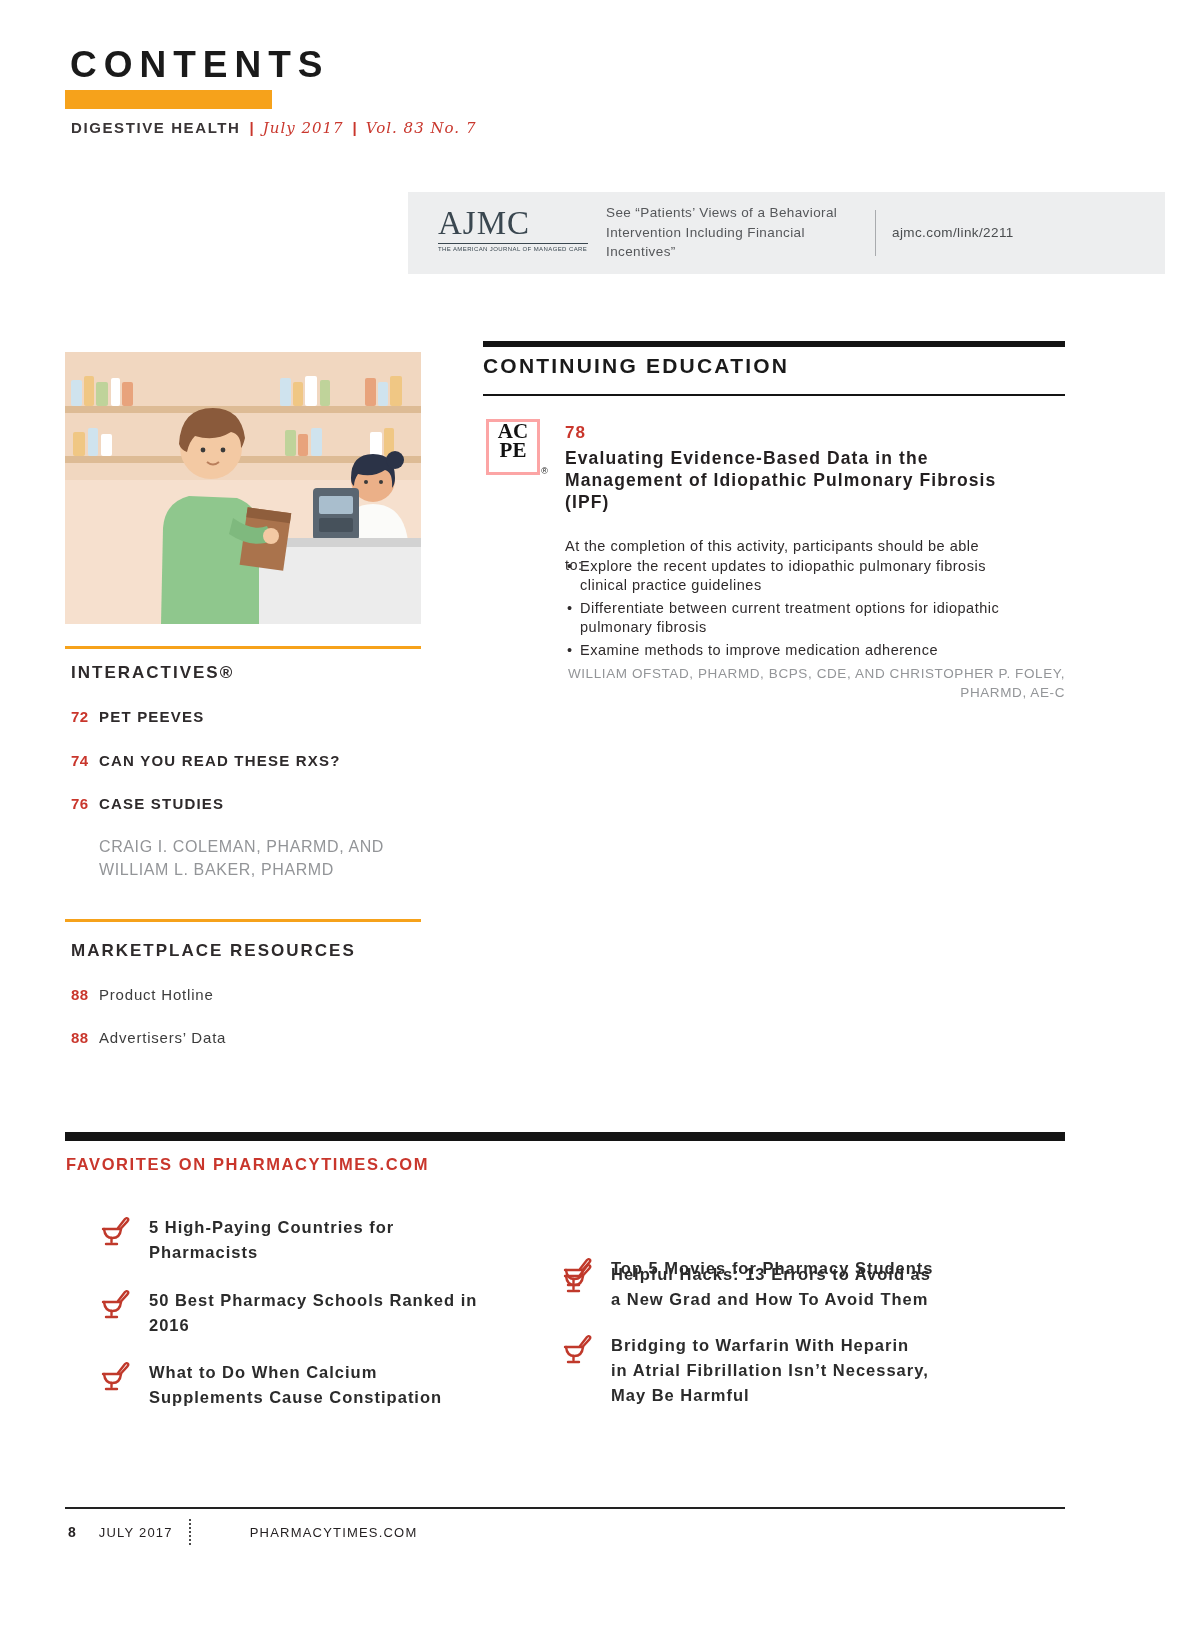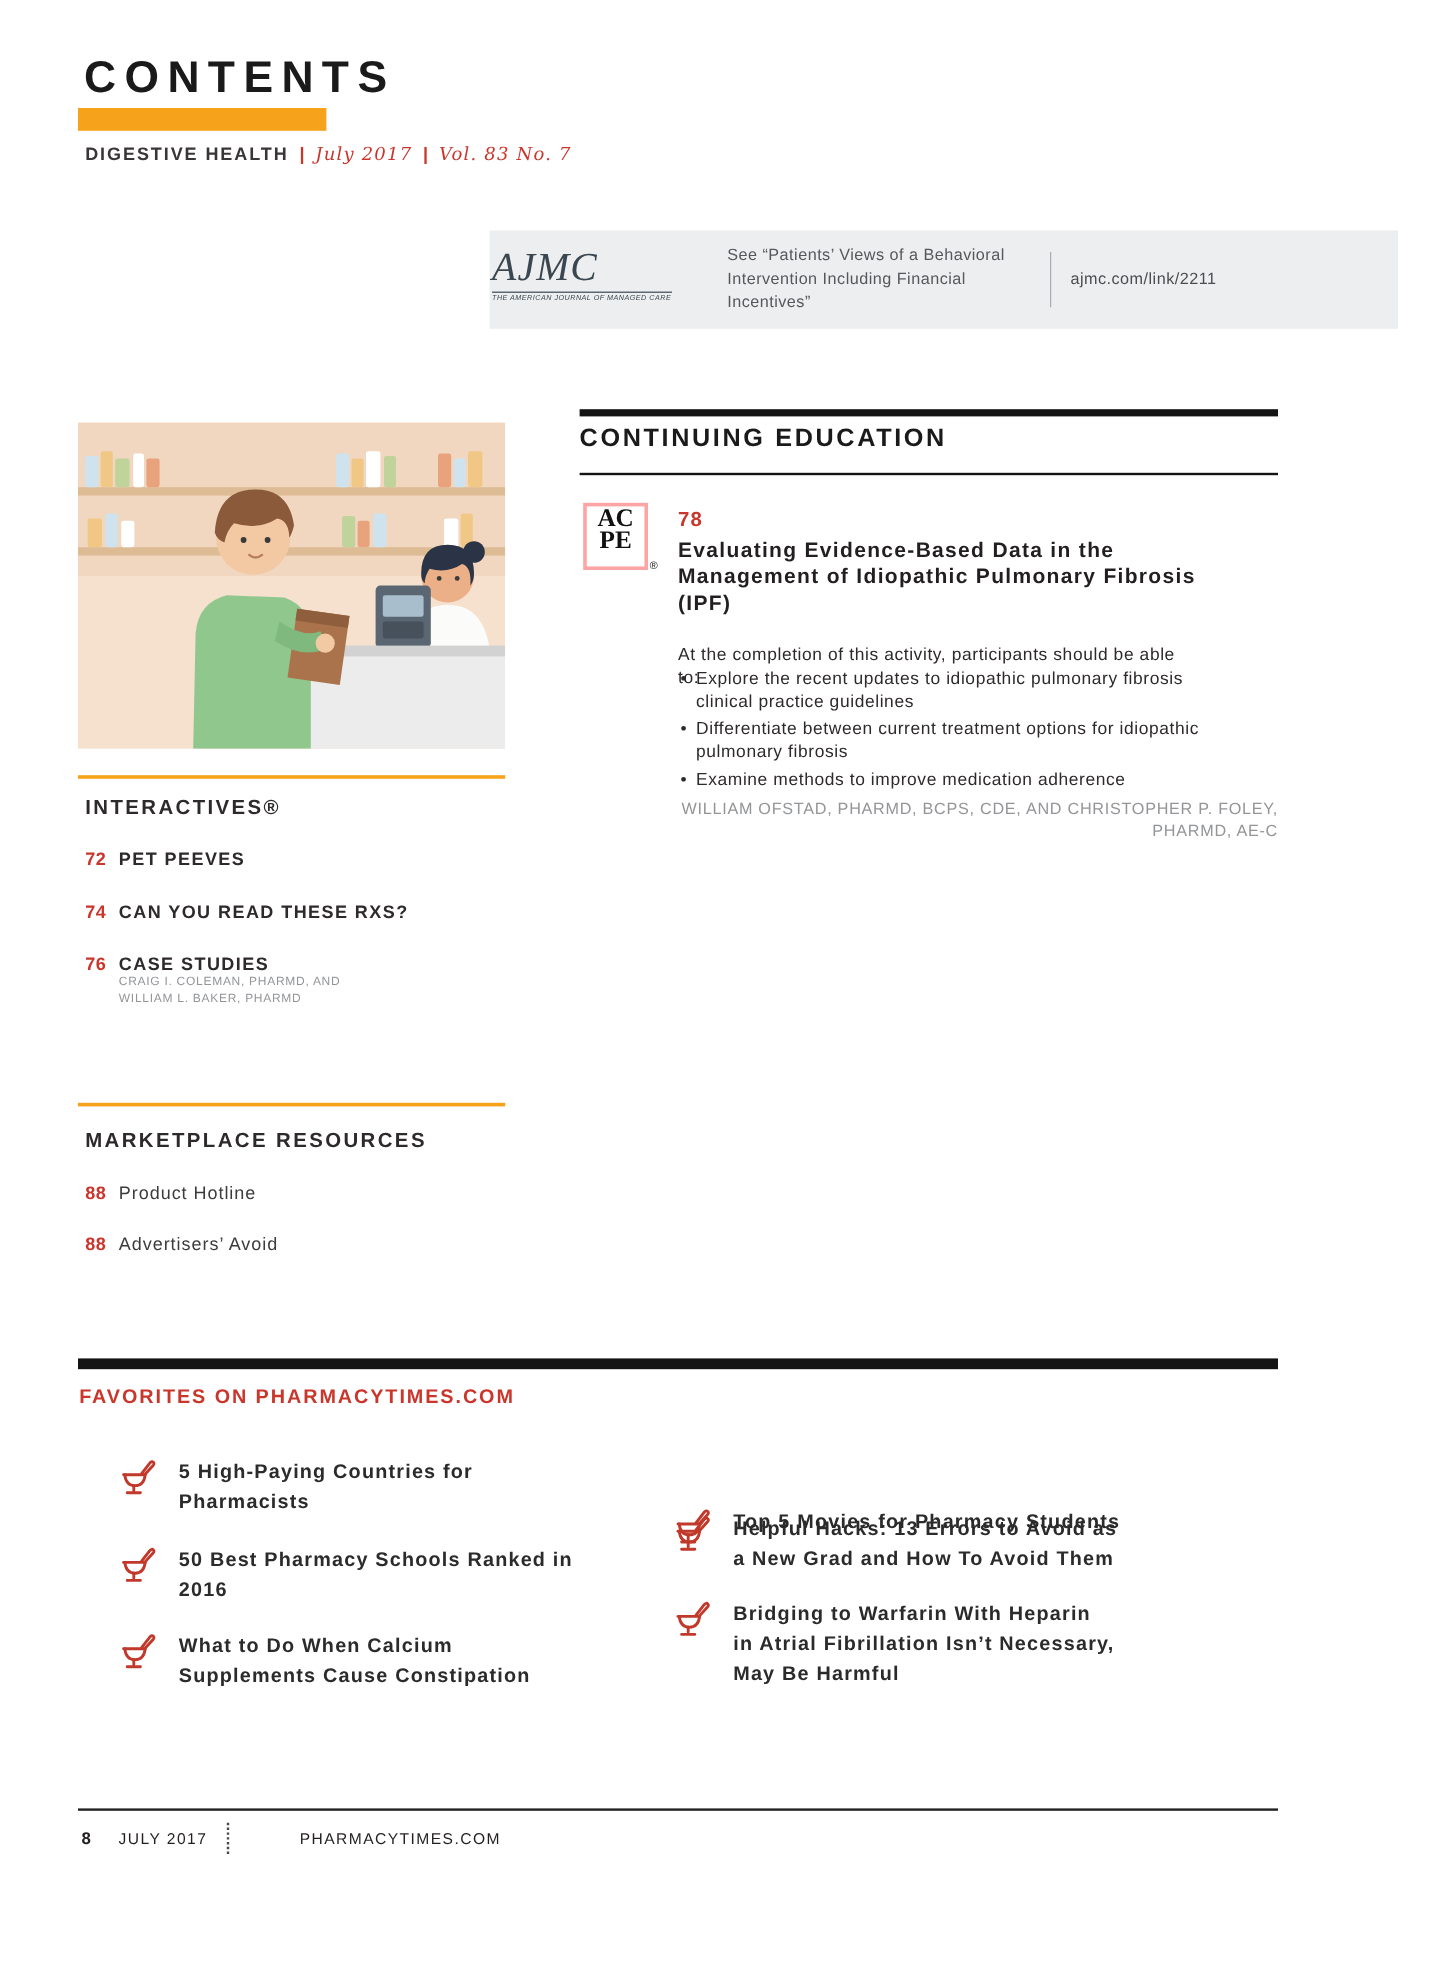"AJMC" .ajmc-logo { font-style: italic -> none; left: 2px -> 30px }
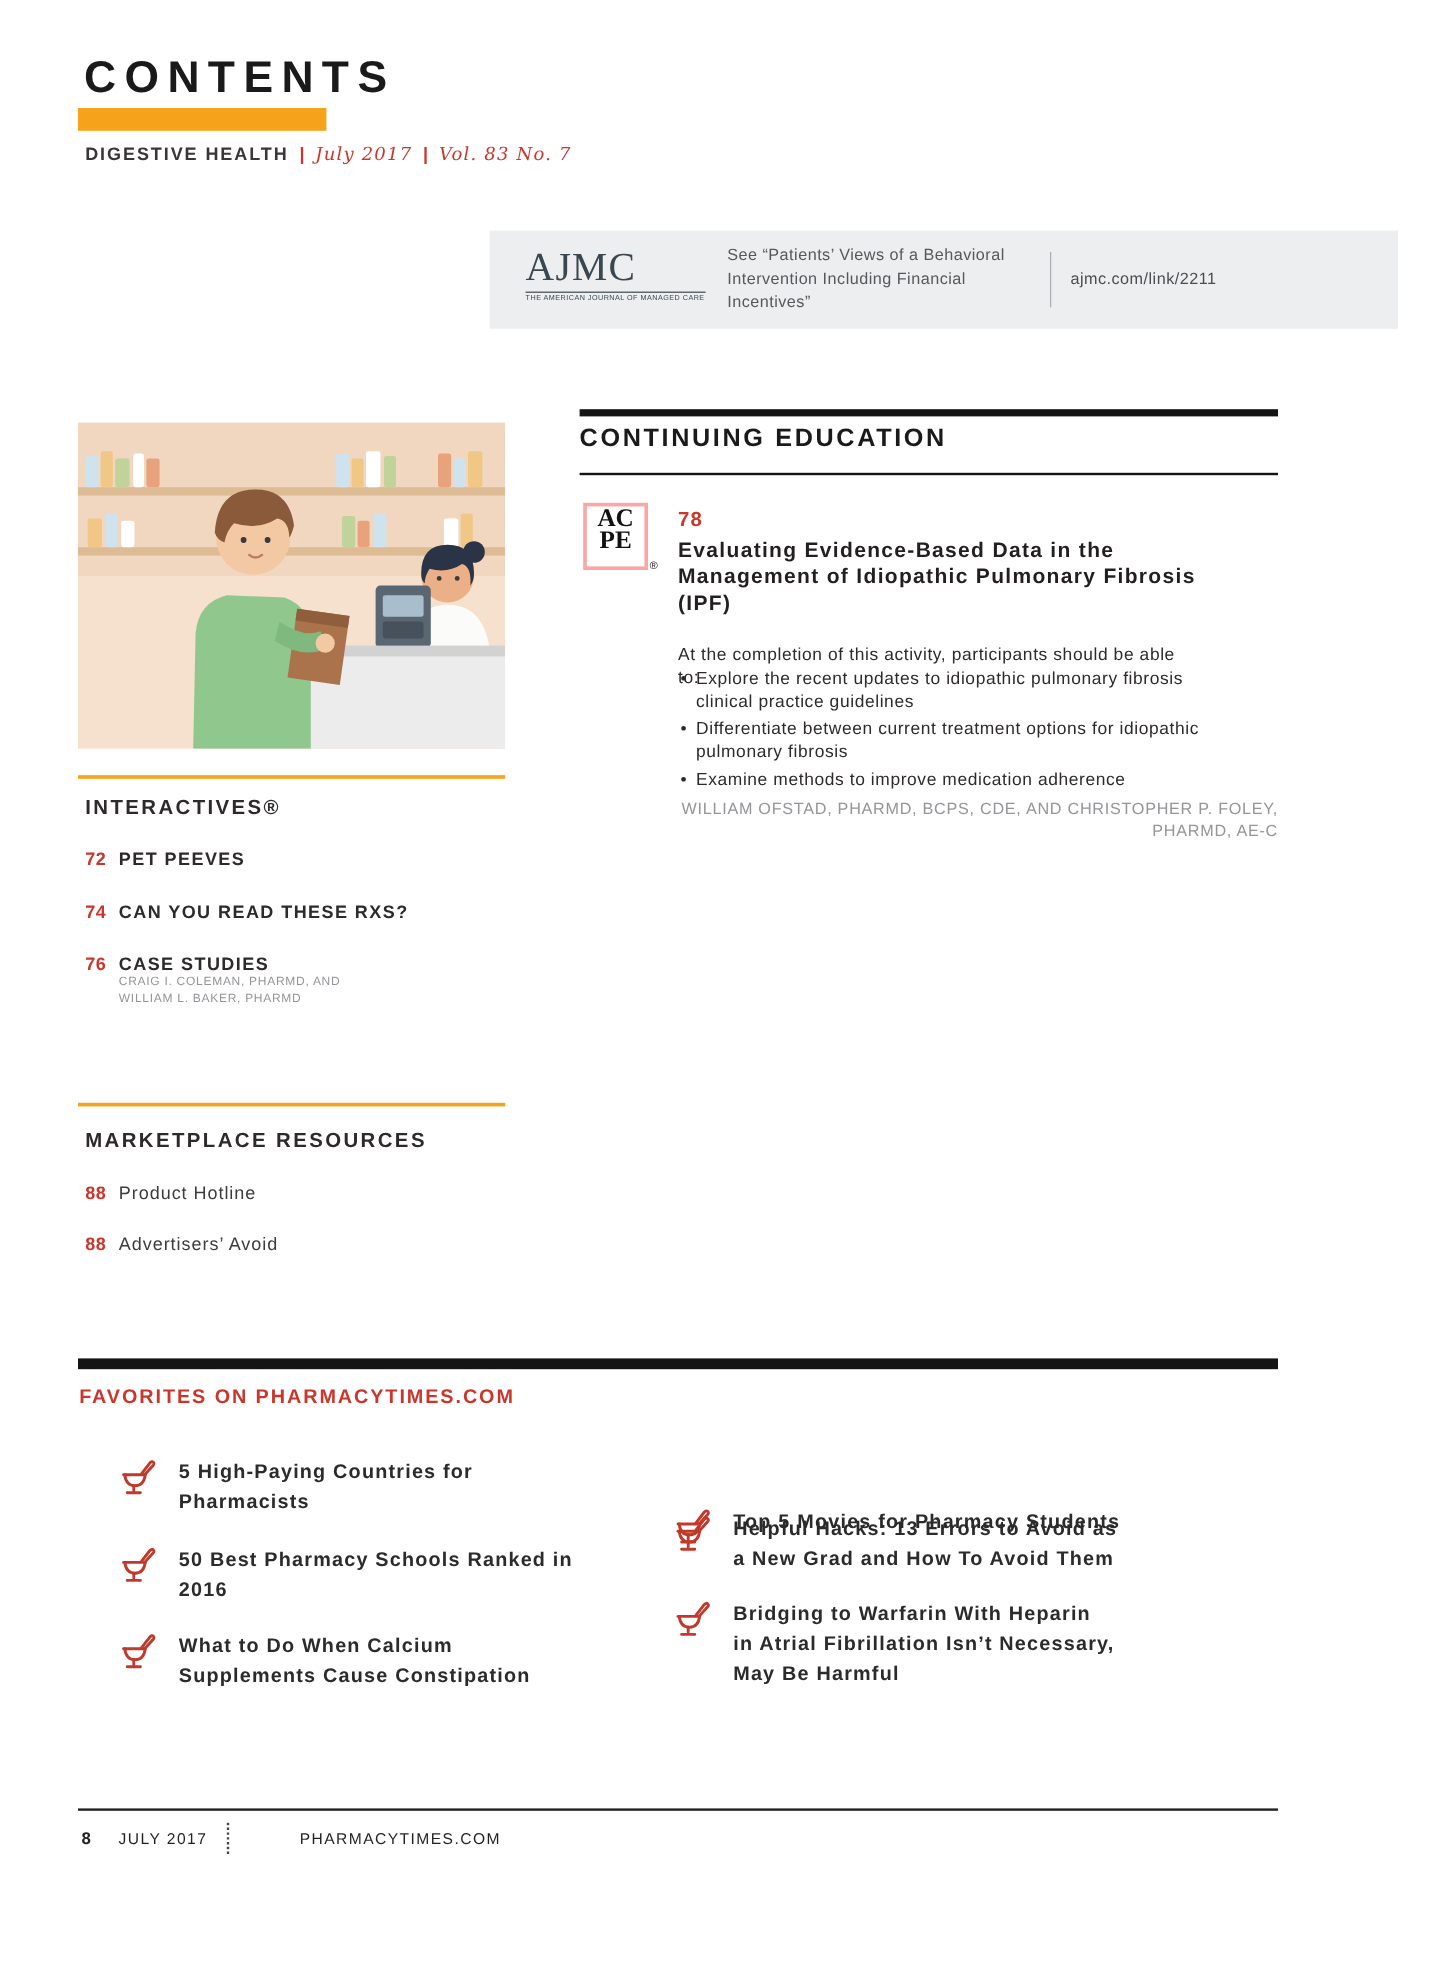"CRAIG I. COLEMAN, PHARMD, AND" .toc-authors { font-size: 10px -> 16px; margin-top: 0 -> 24px }
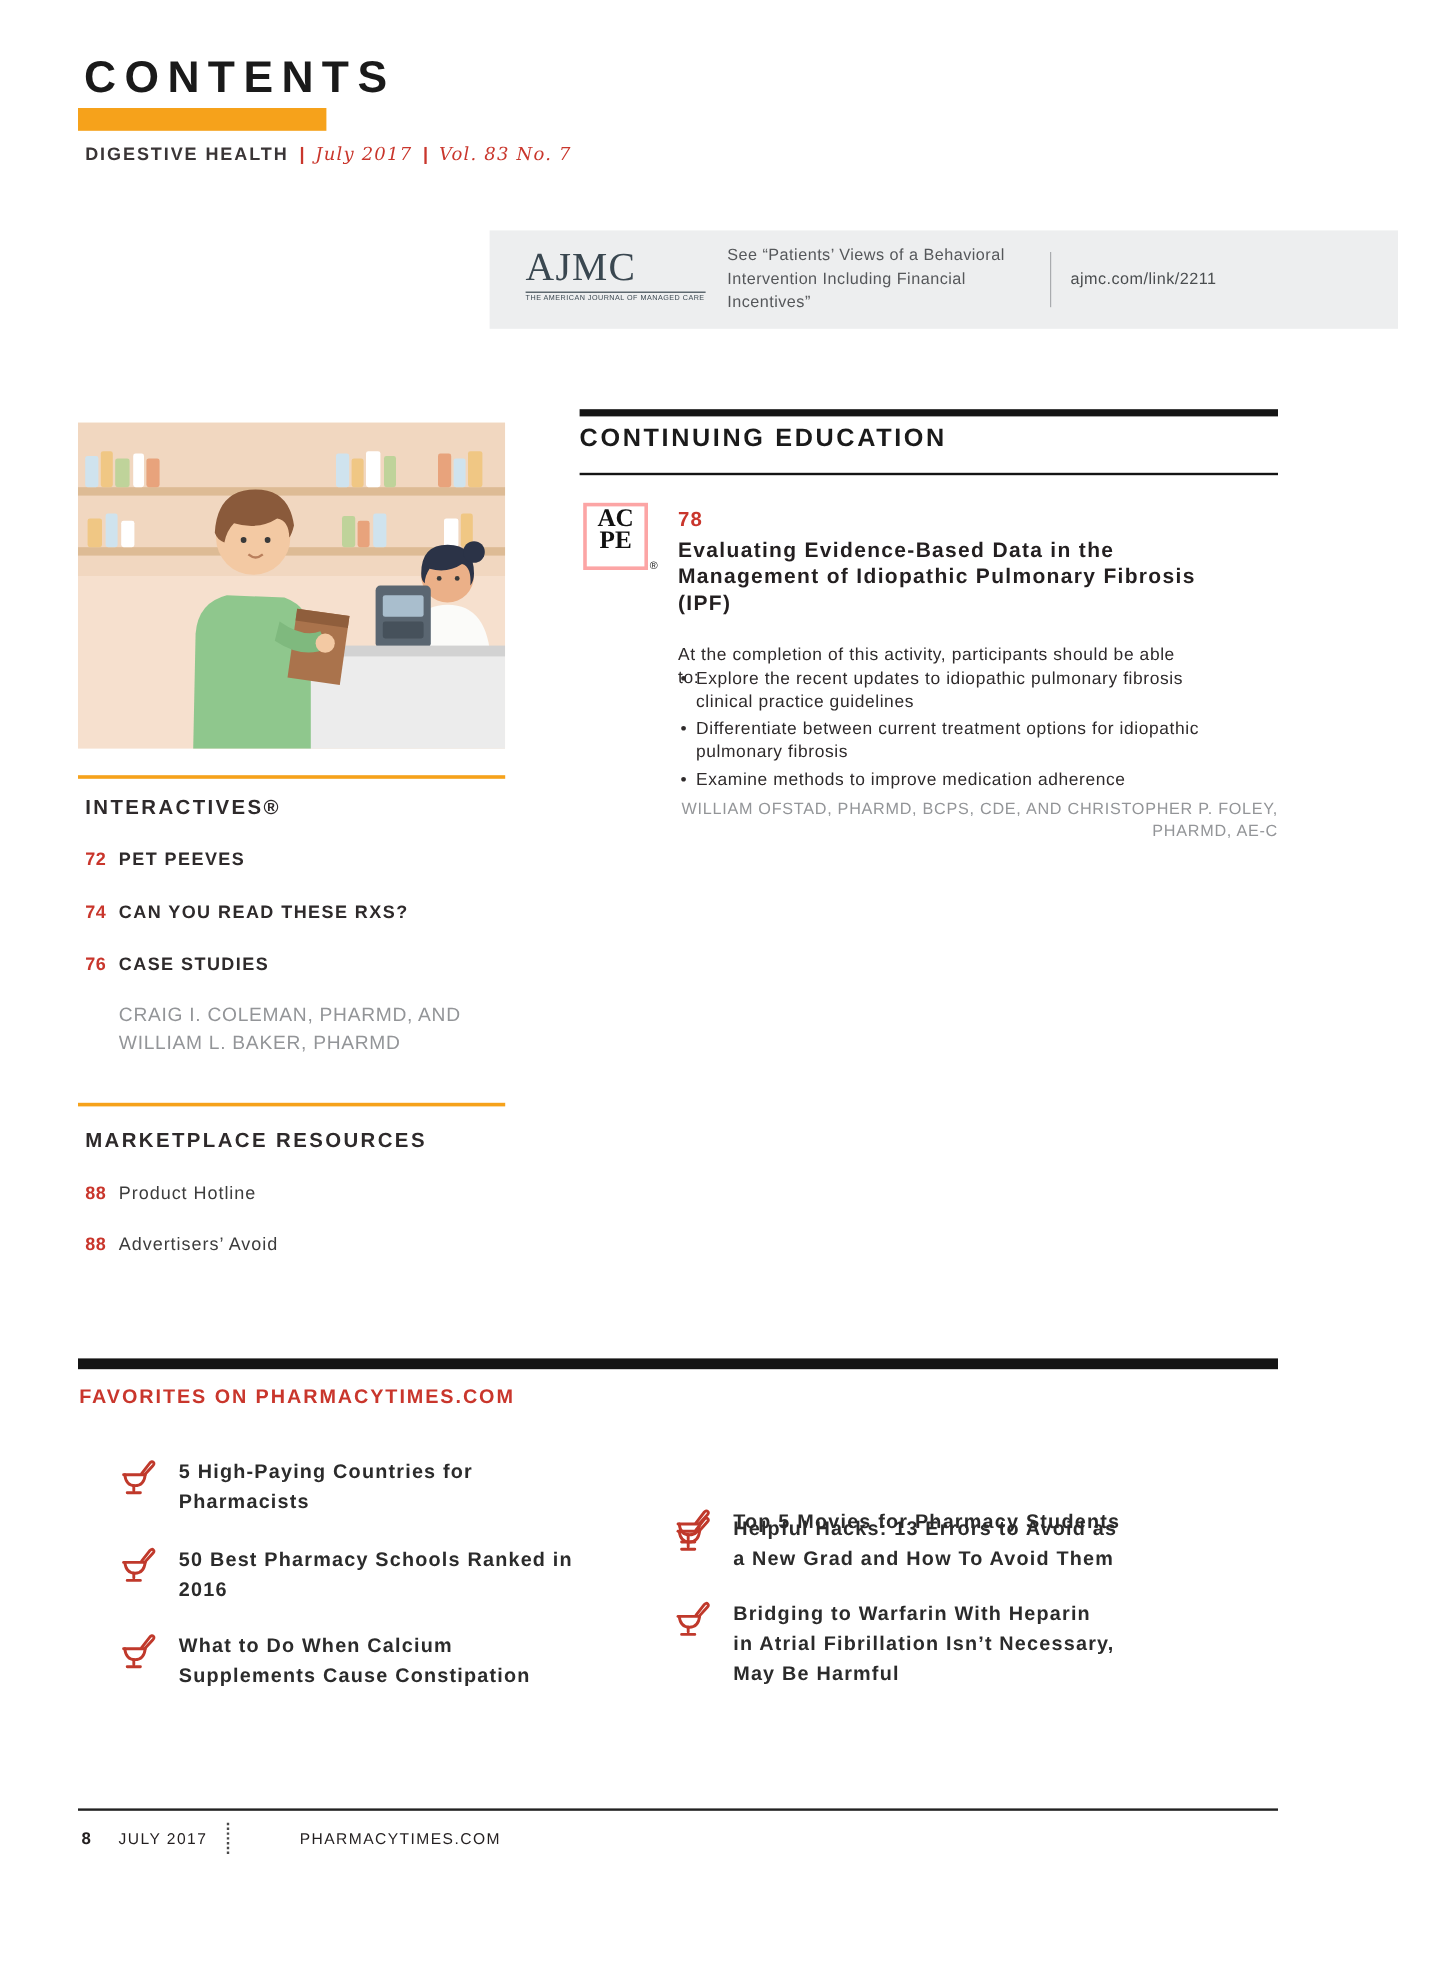"Advertisers’ Avoid" span.toc-title { text: Avoid -> Data }
